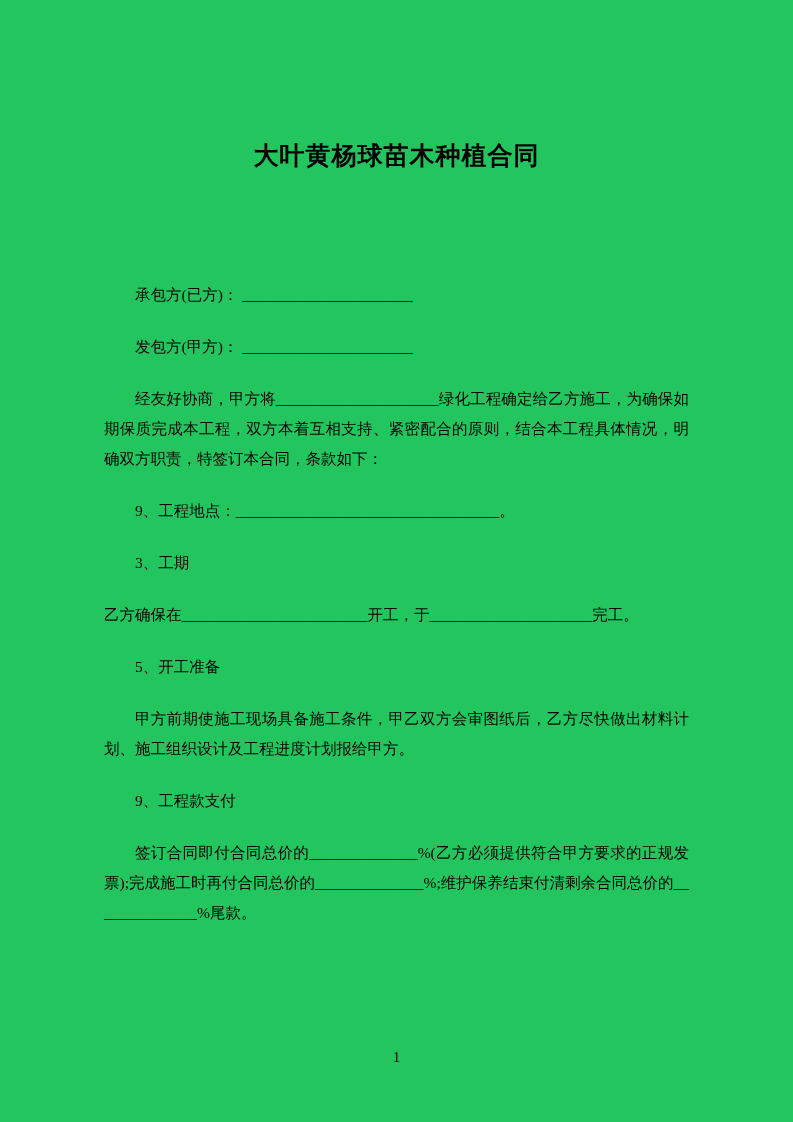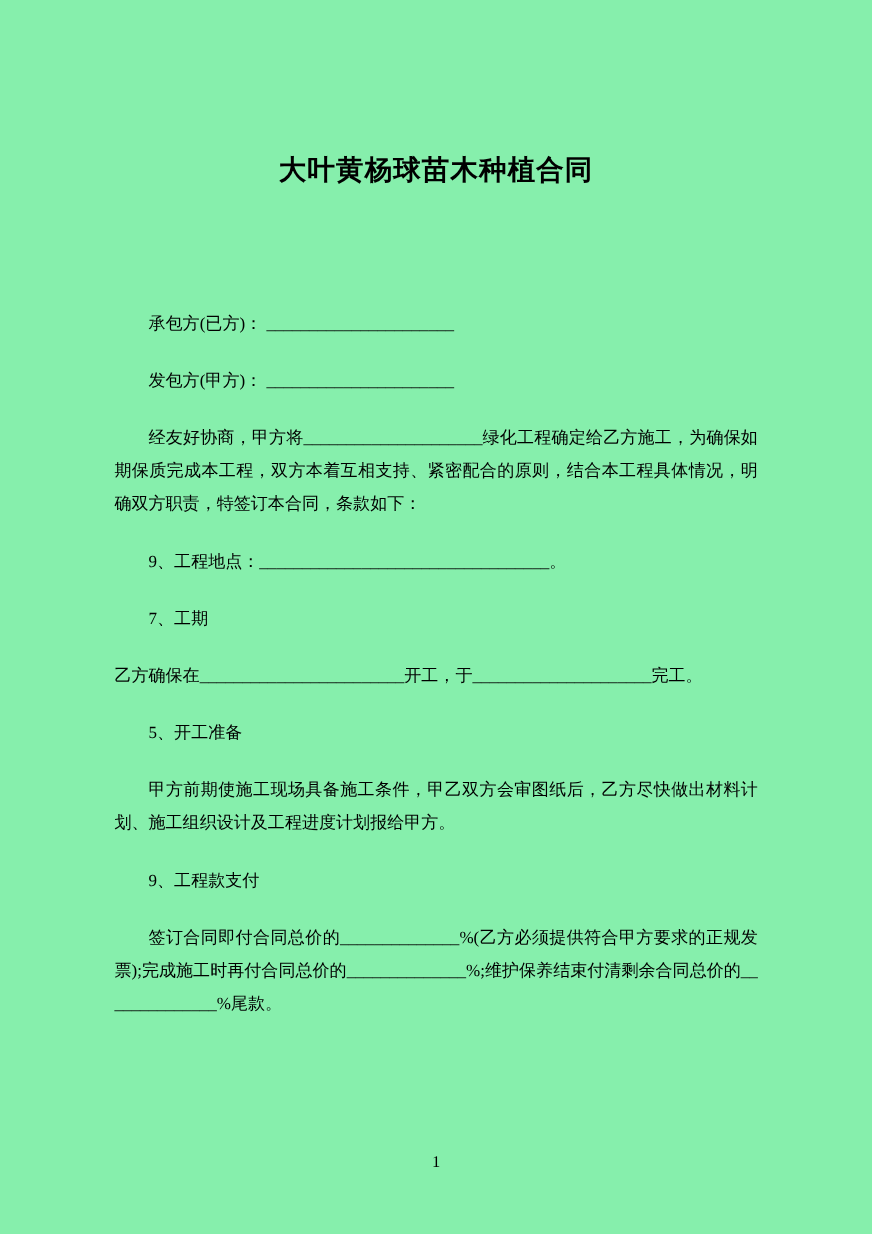"大叶黄杨球苗木种植合同" .page { background: #86efac -> #22c55e }
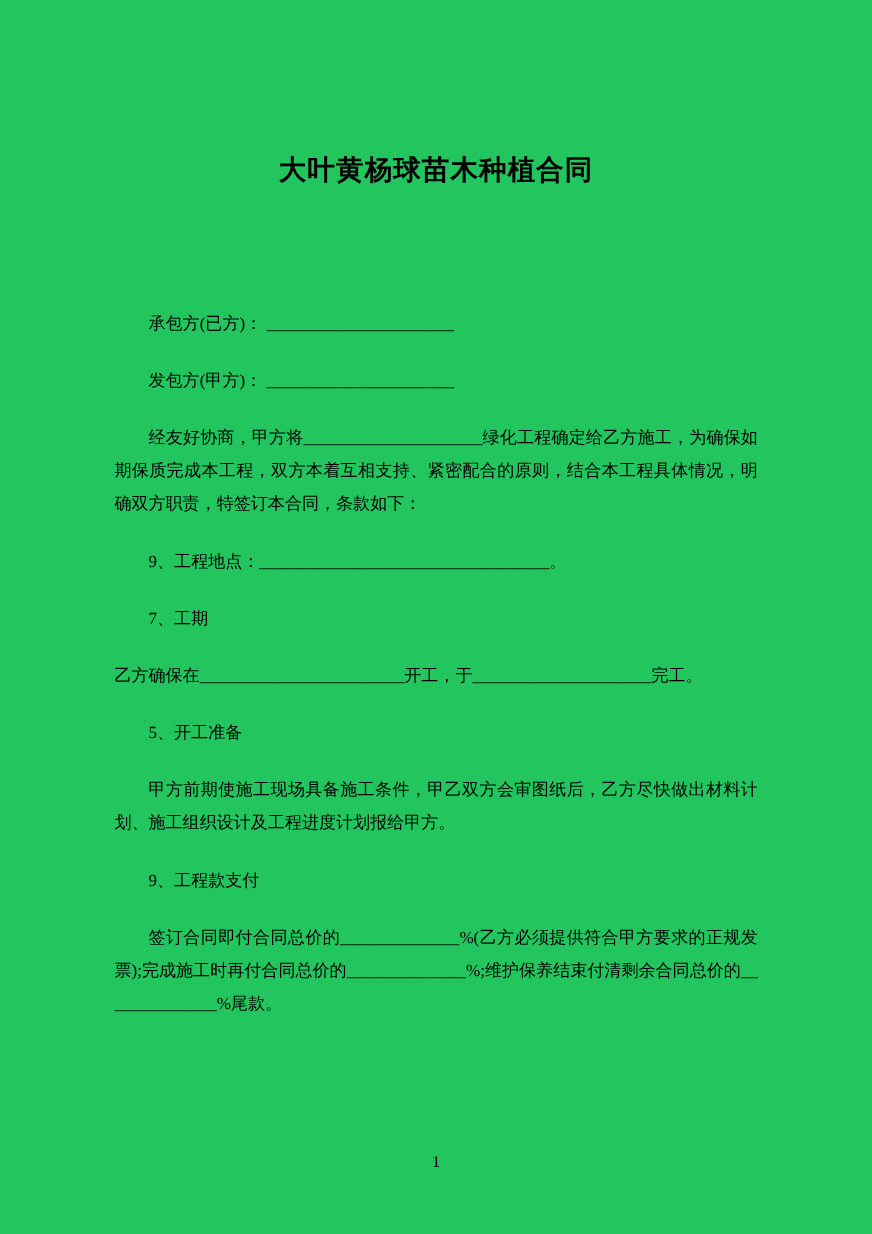"7、工期" p.indent { text: 7 -> 3 }
